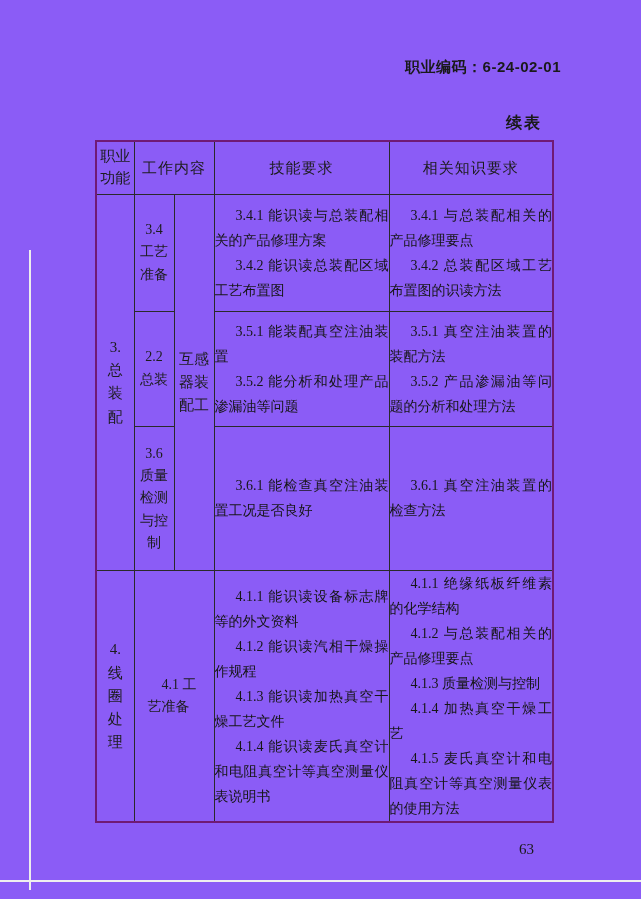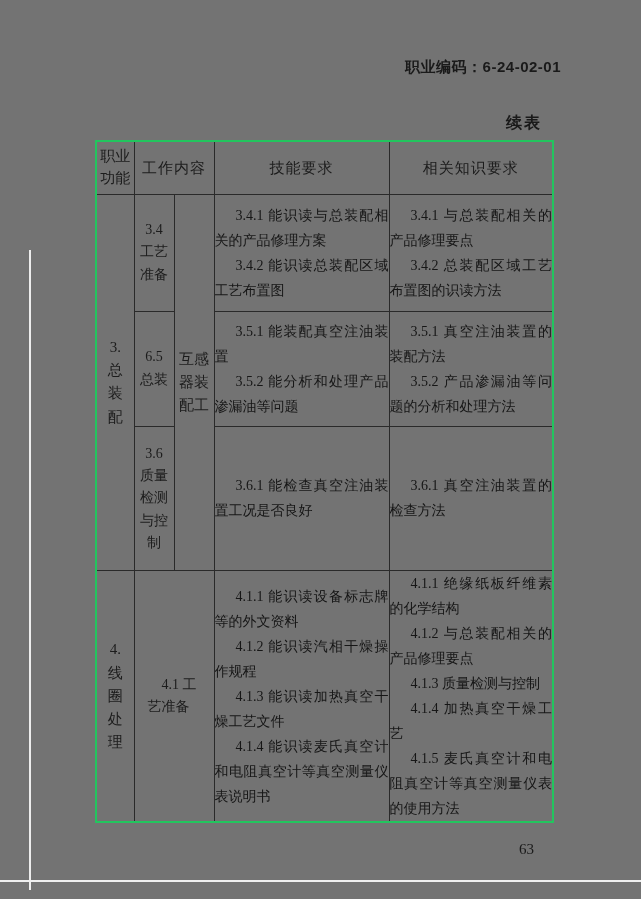"职业编码：6-24-02-01" .page { background: #737373 -> #8b5cf6 }
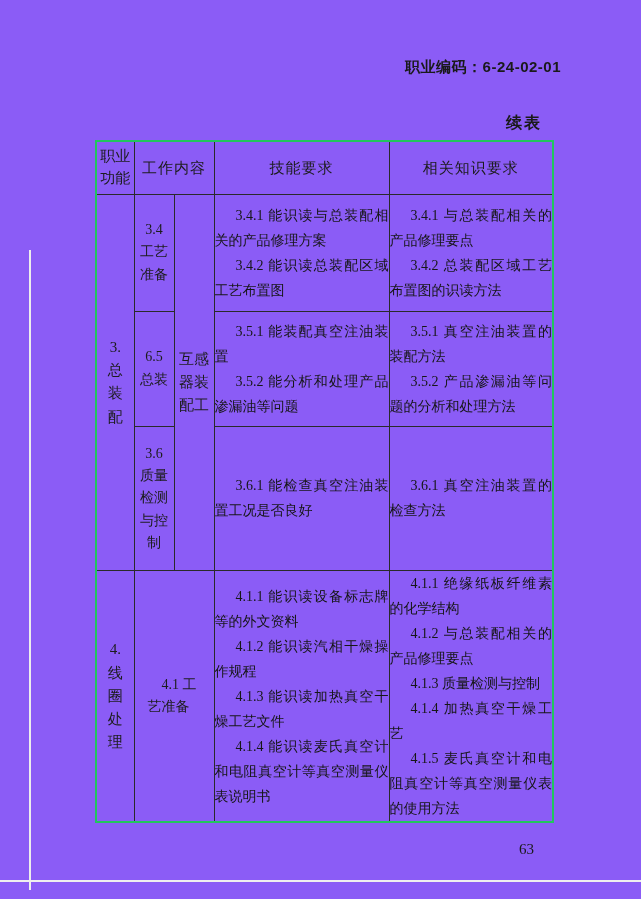"职业功能" table.std-table { border: 2px solid #22c55e -> 2px solid #701a75 }
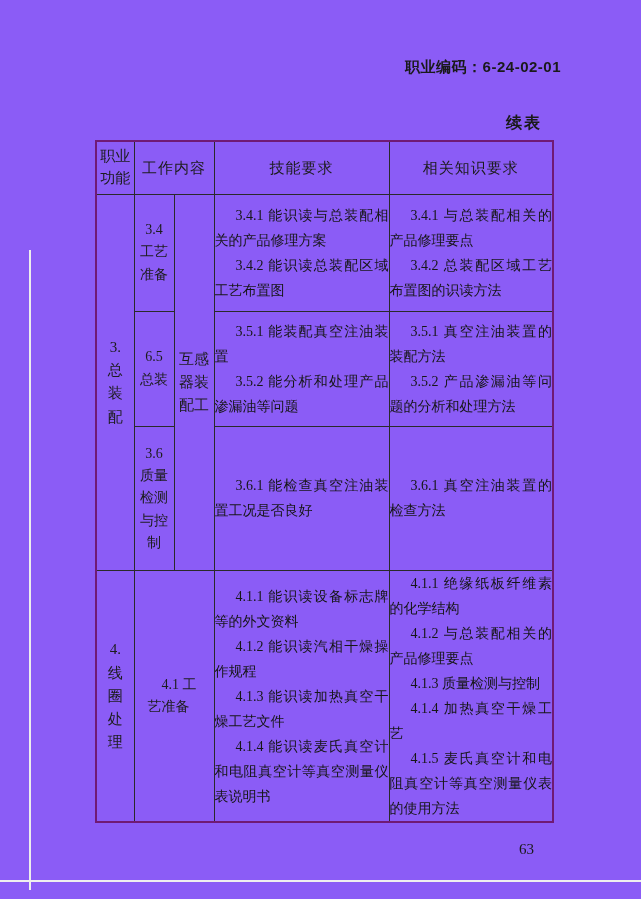"6.5 总装" div.wtext { text: 6.5 -> 2.2 }
